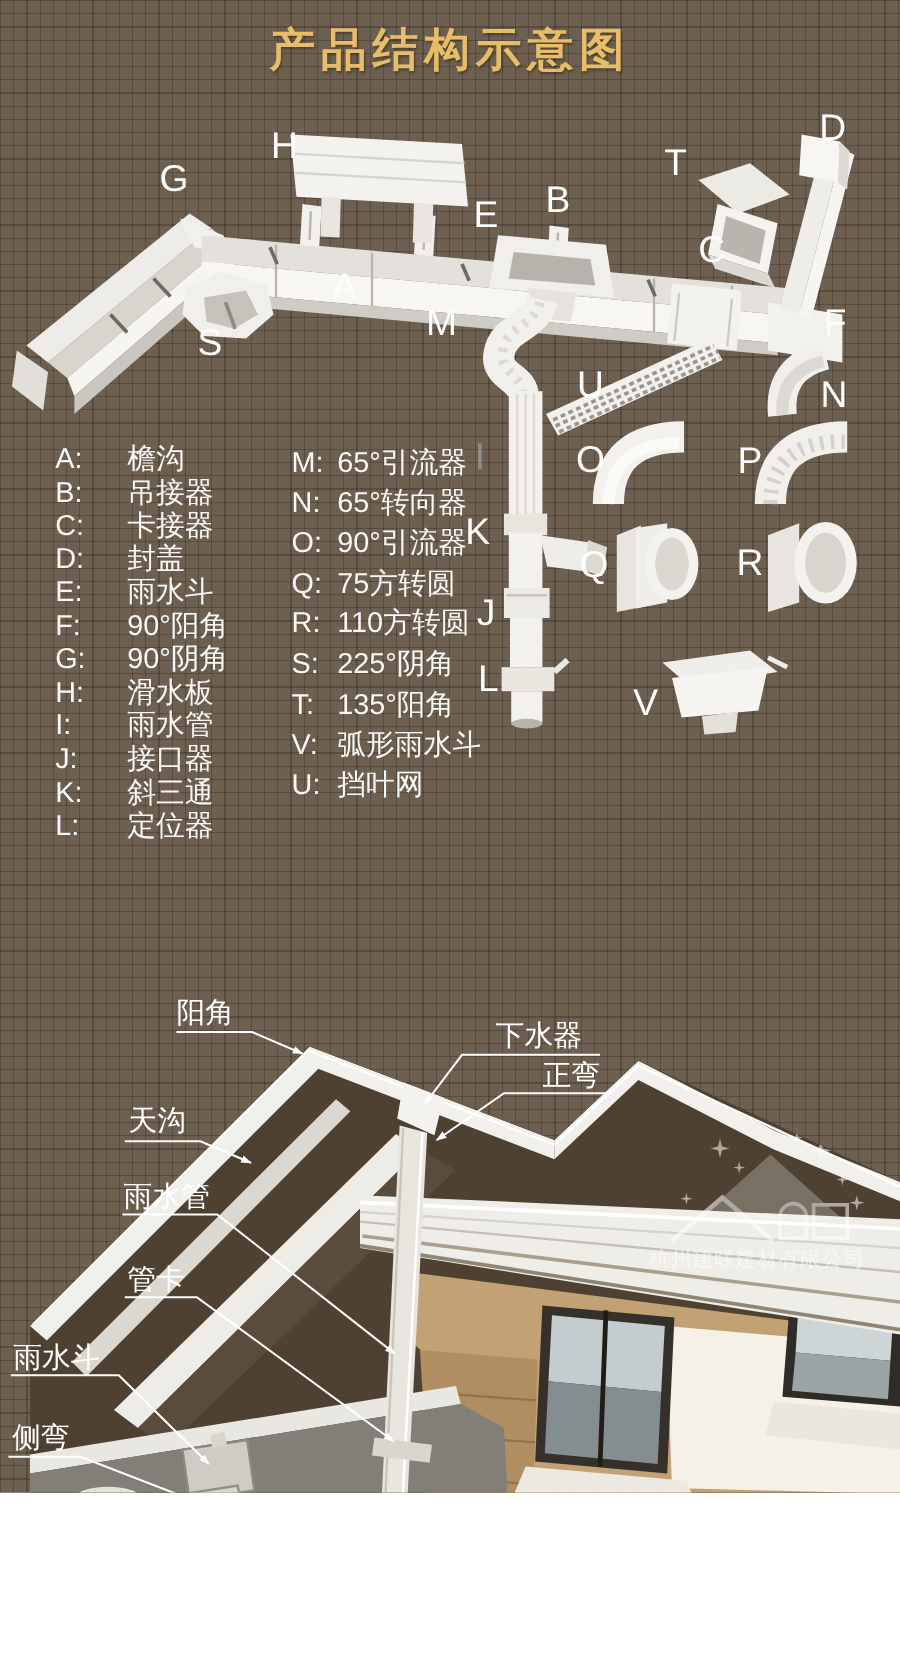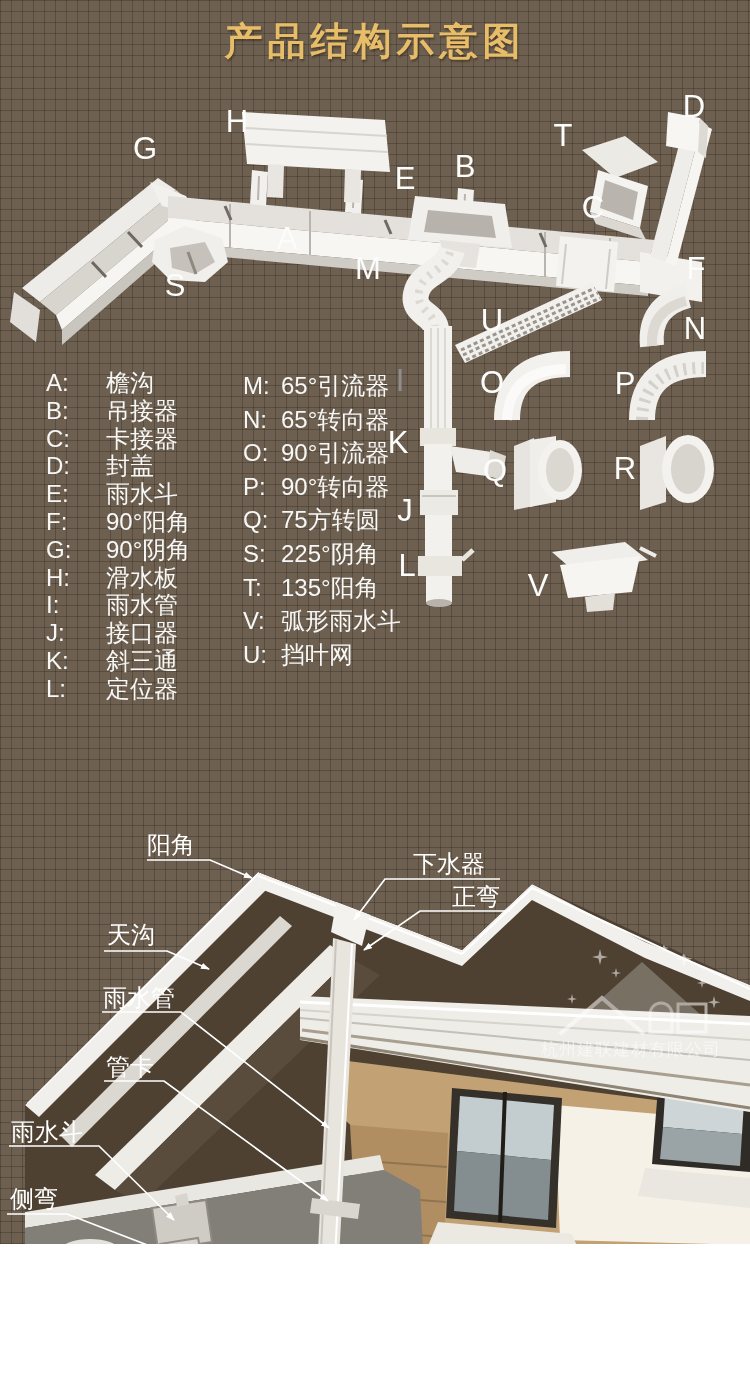"P: 90°转向器" div.lrow { html: <div><span>P:</span><span>90°转向器</span></div> -> none }
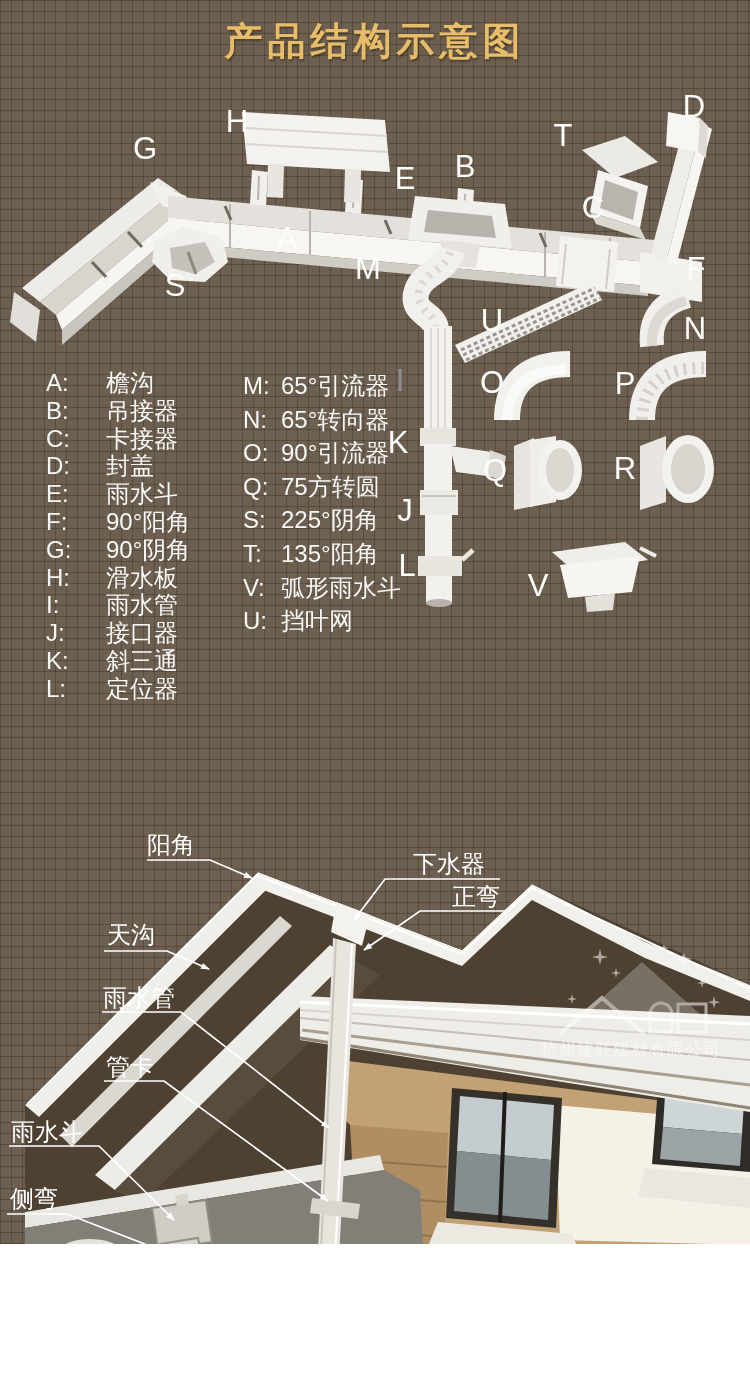"R: 110方转圆" div.lrow { html: none -> <div><span>R:</span><span>110方转圆</span></div> }
